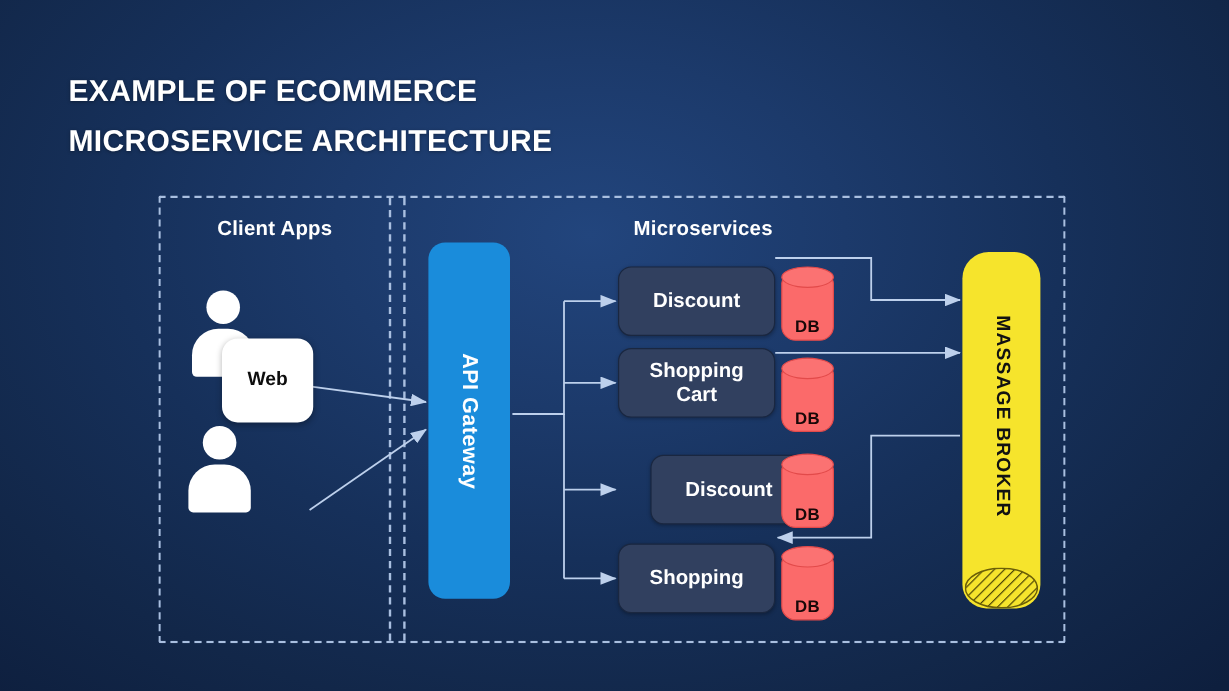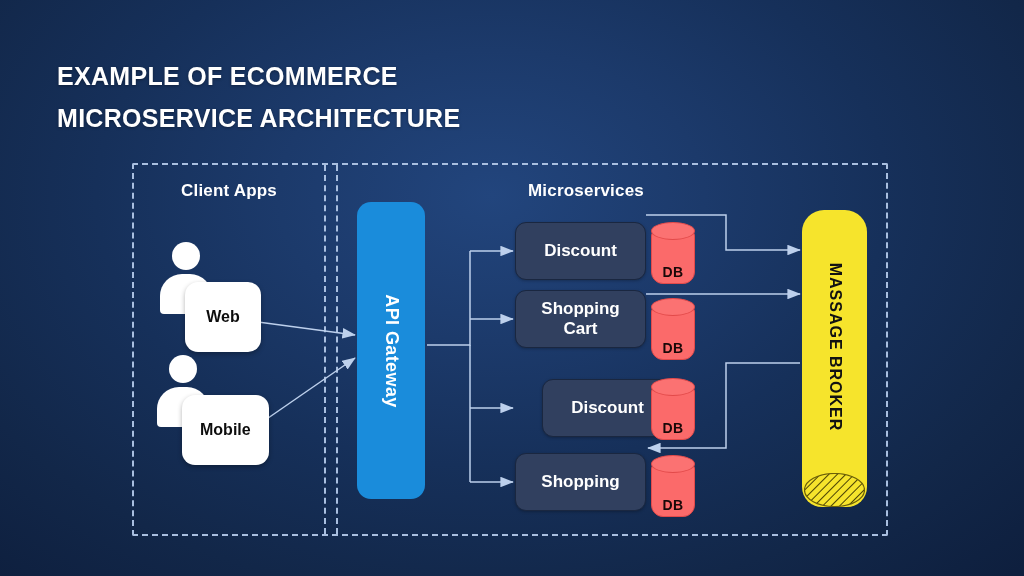"Mobile" div.client-chip { html: <div>Mobile</div> -> none }
